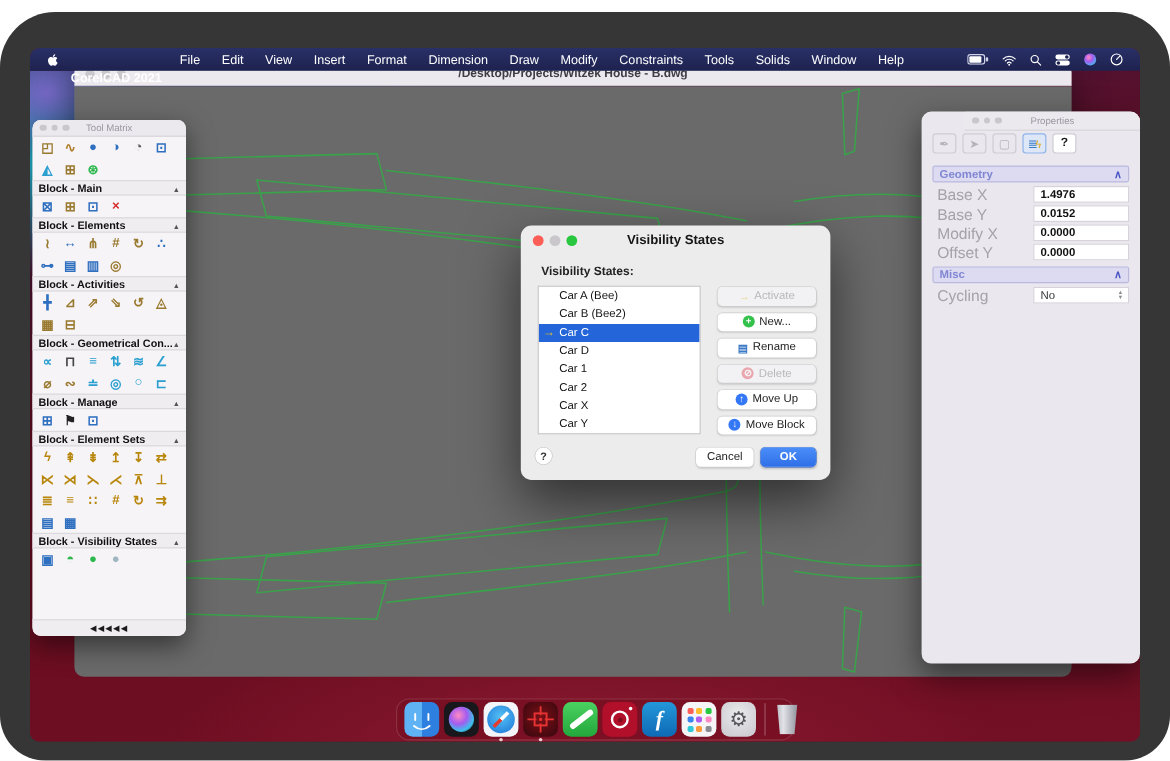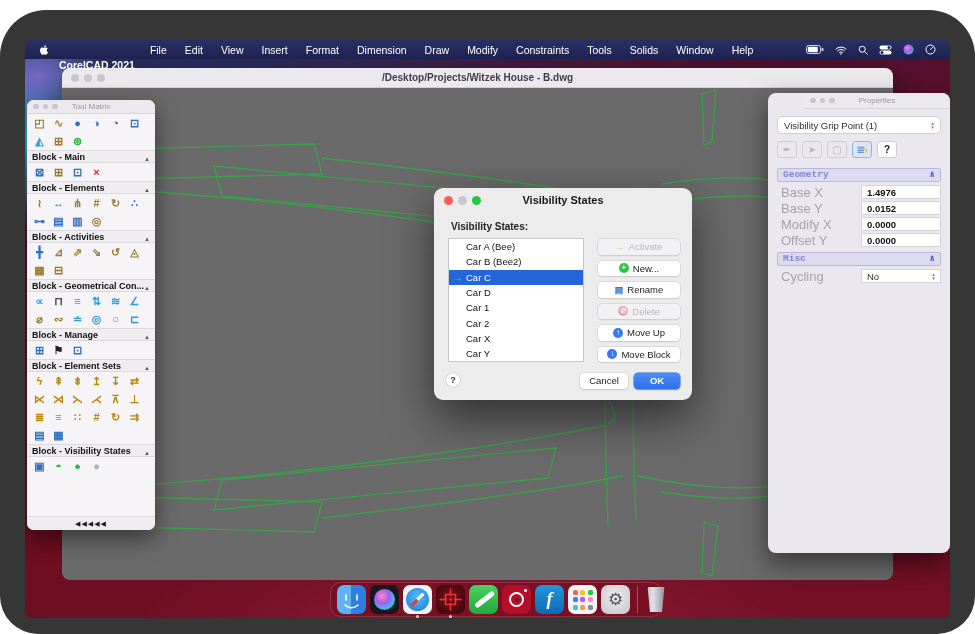"/Desktop/Projects/Witzek House - B.dwg" .docwin { top: 28px -> 12px }
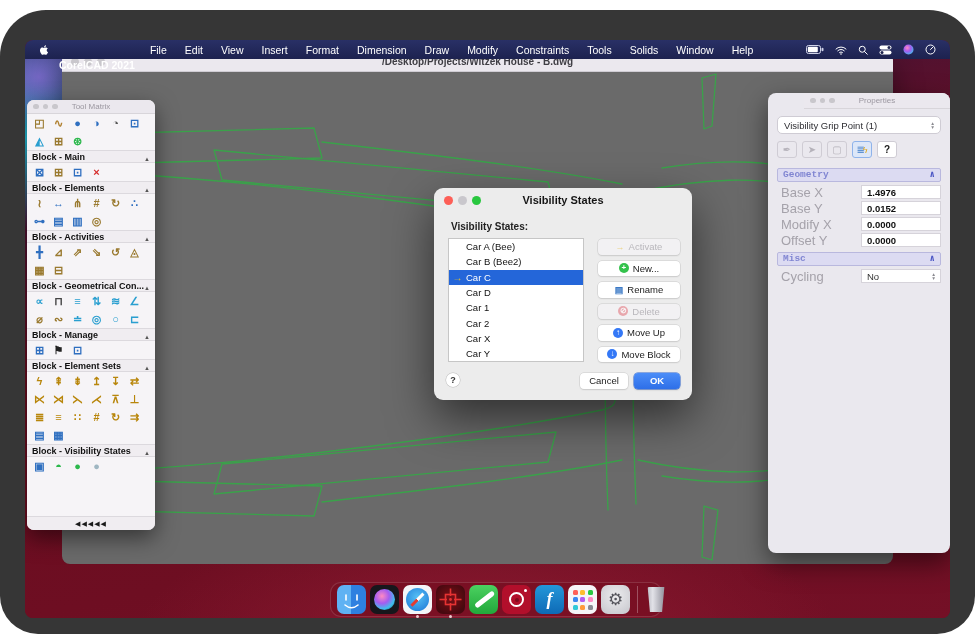"Visibility Grip Point (1)" div.pselect { html: <div> <span>Visibility Grip Point (1)</span> <span> <span>▴</span> <span>▾</span> </span> </div> -> none }
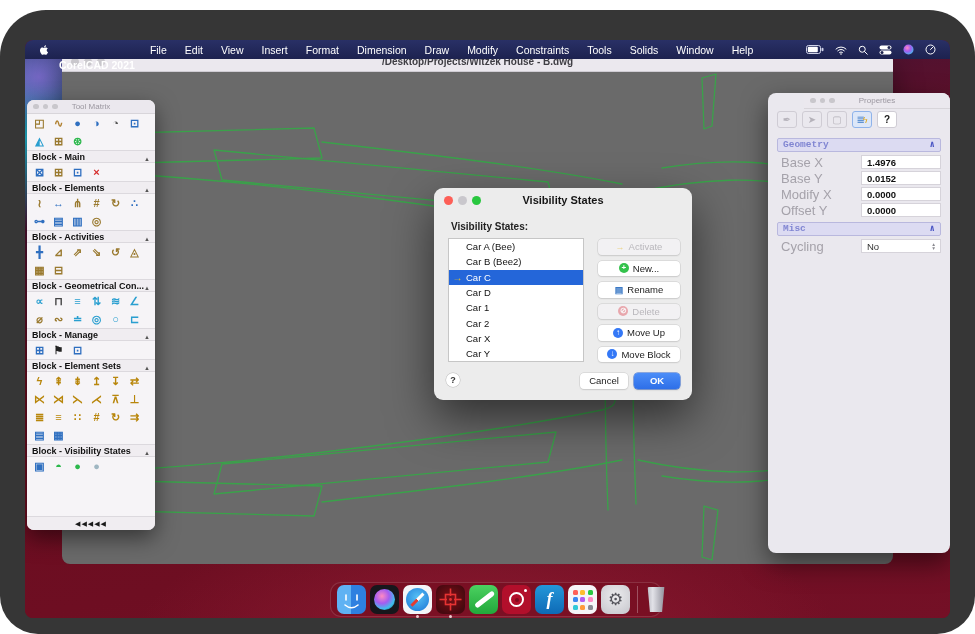"Geometry" .pband { align-items: none -> center; font-family: Liberation Mono, monospace -> none }
